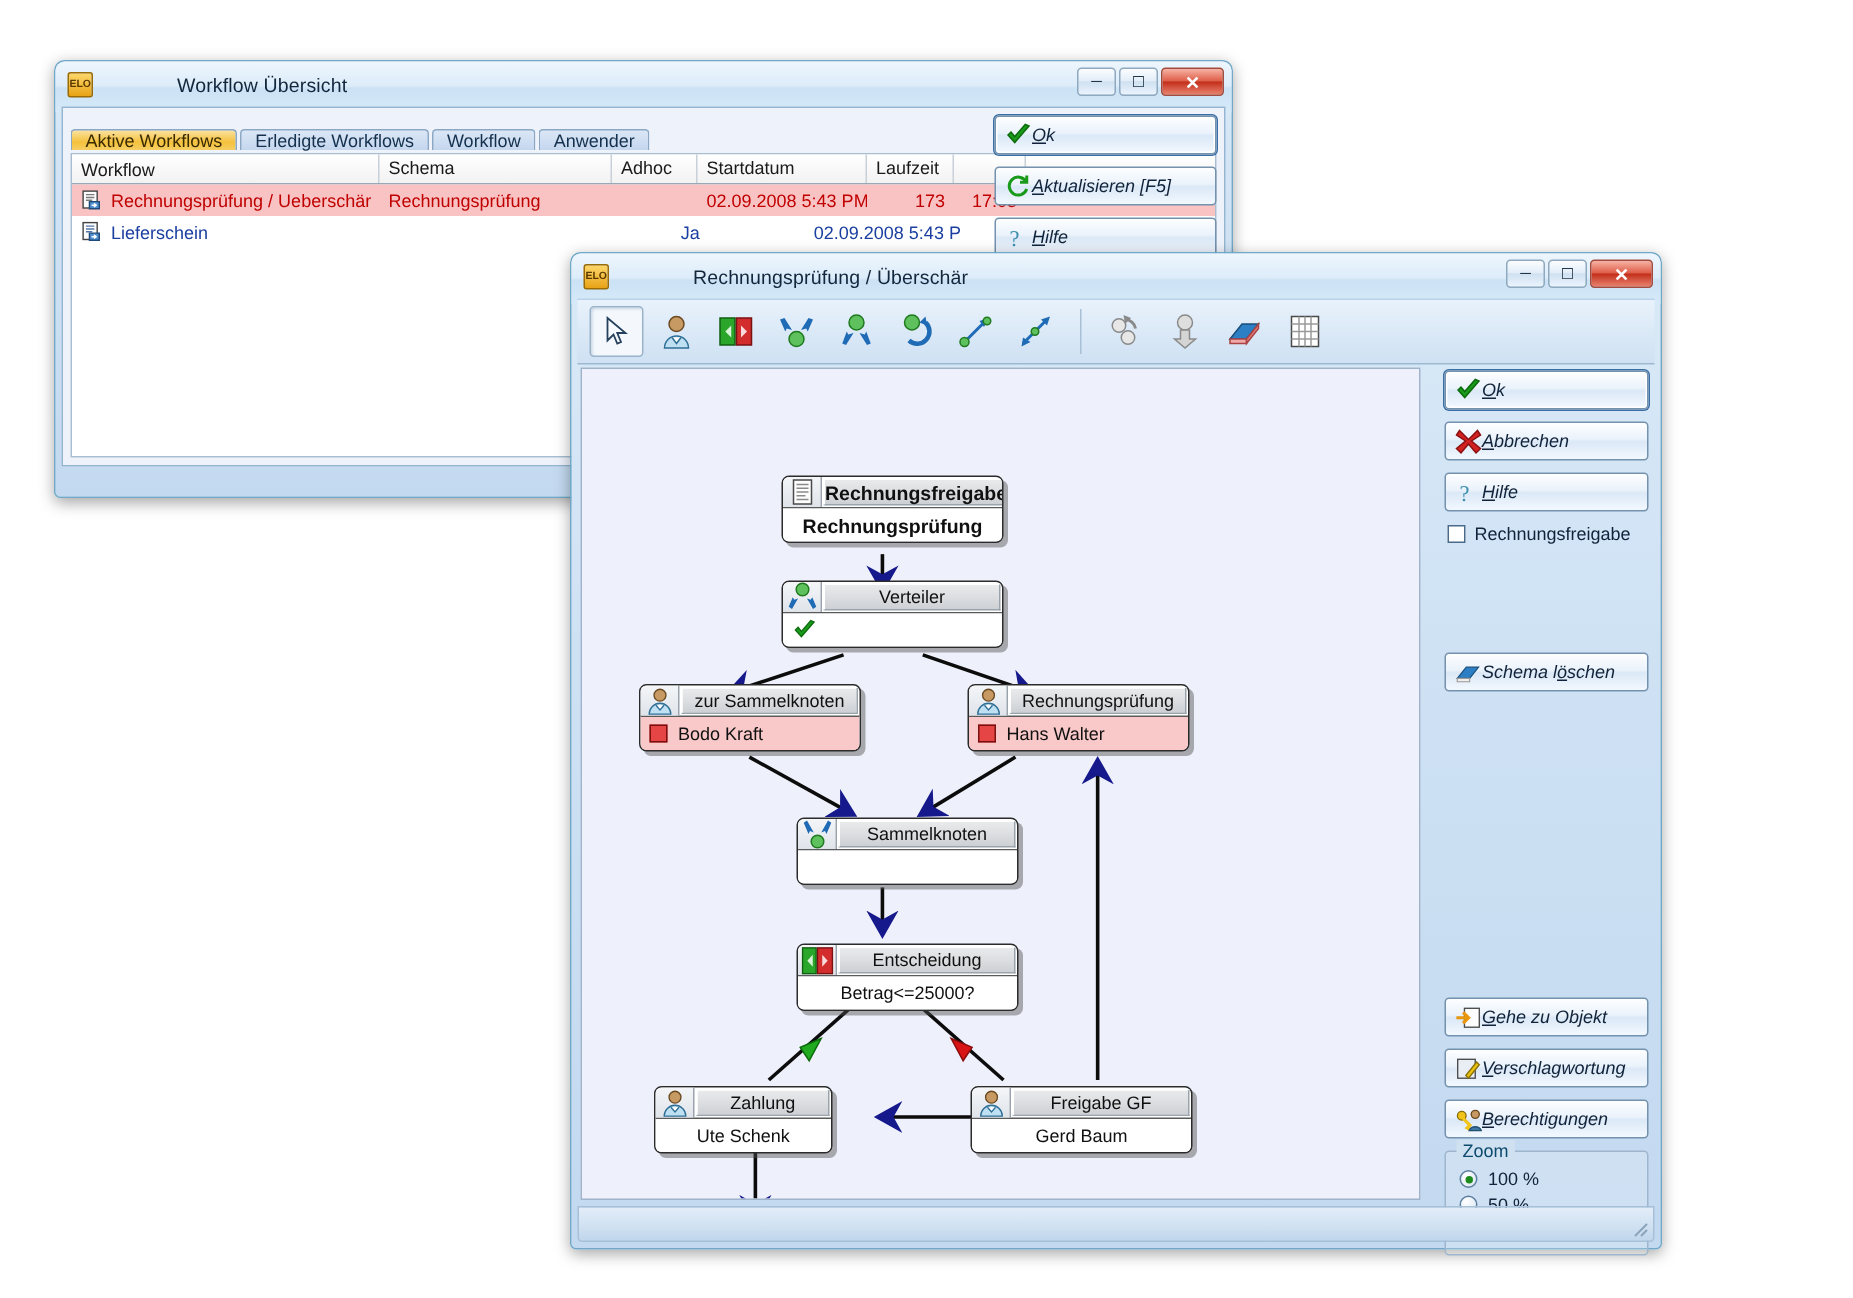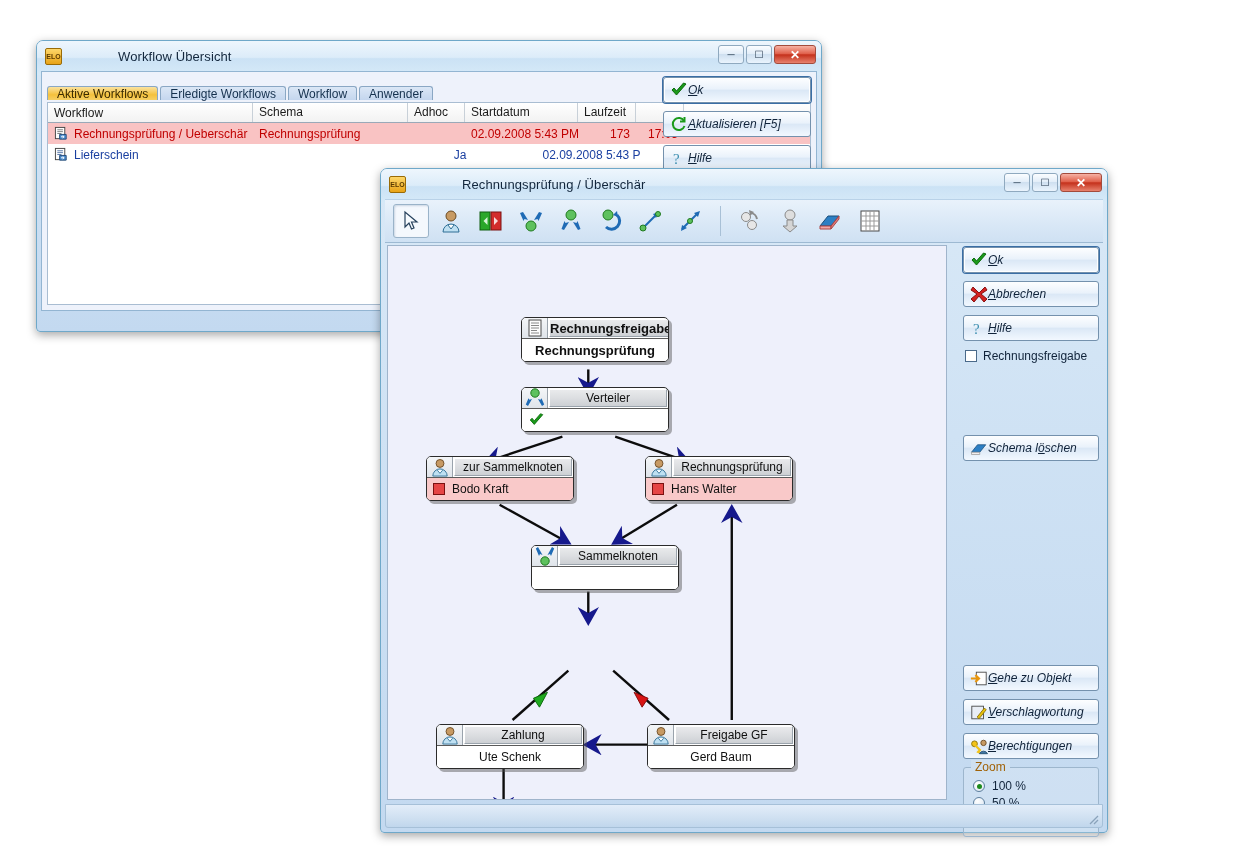"Entscheidung" div.node { html: none -> <div> <div> <div> <svg> <rect></rect> <rect></rect> <path></path> <path></path> </svg> </div> <div>Entscheidung</div> </div> <div>Betrag&lt;=25000?</div> </div> }
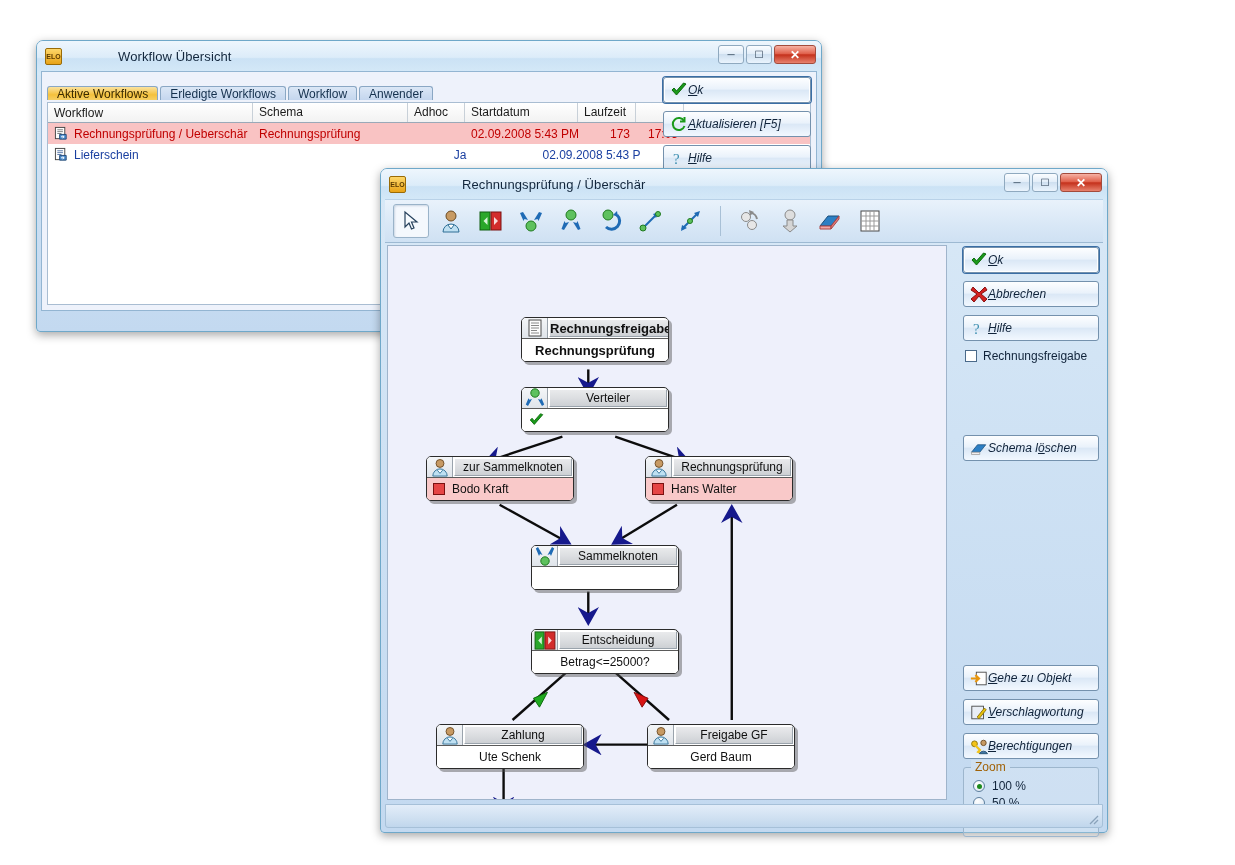"Zahlung" div.node { width: 148px -> 119px }
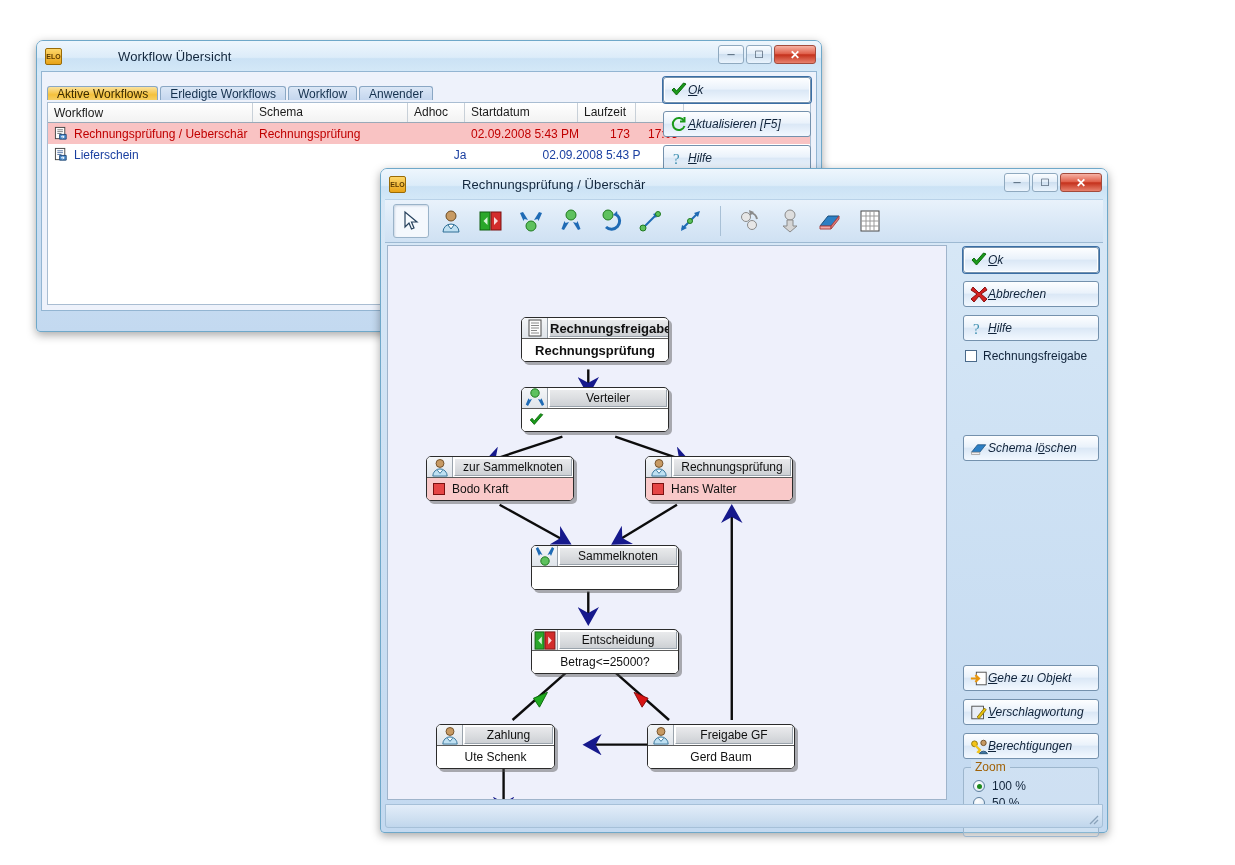"Zoom" .group-title { color: #a16207 -> #0c4a6e }
